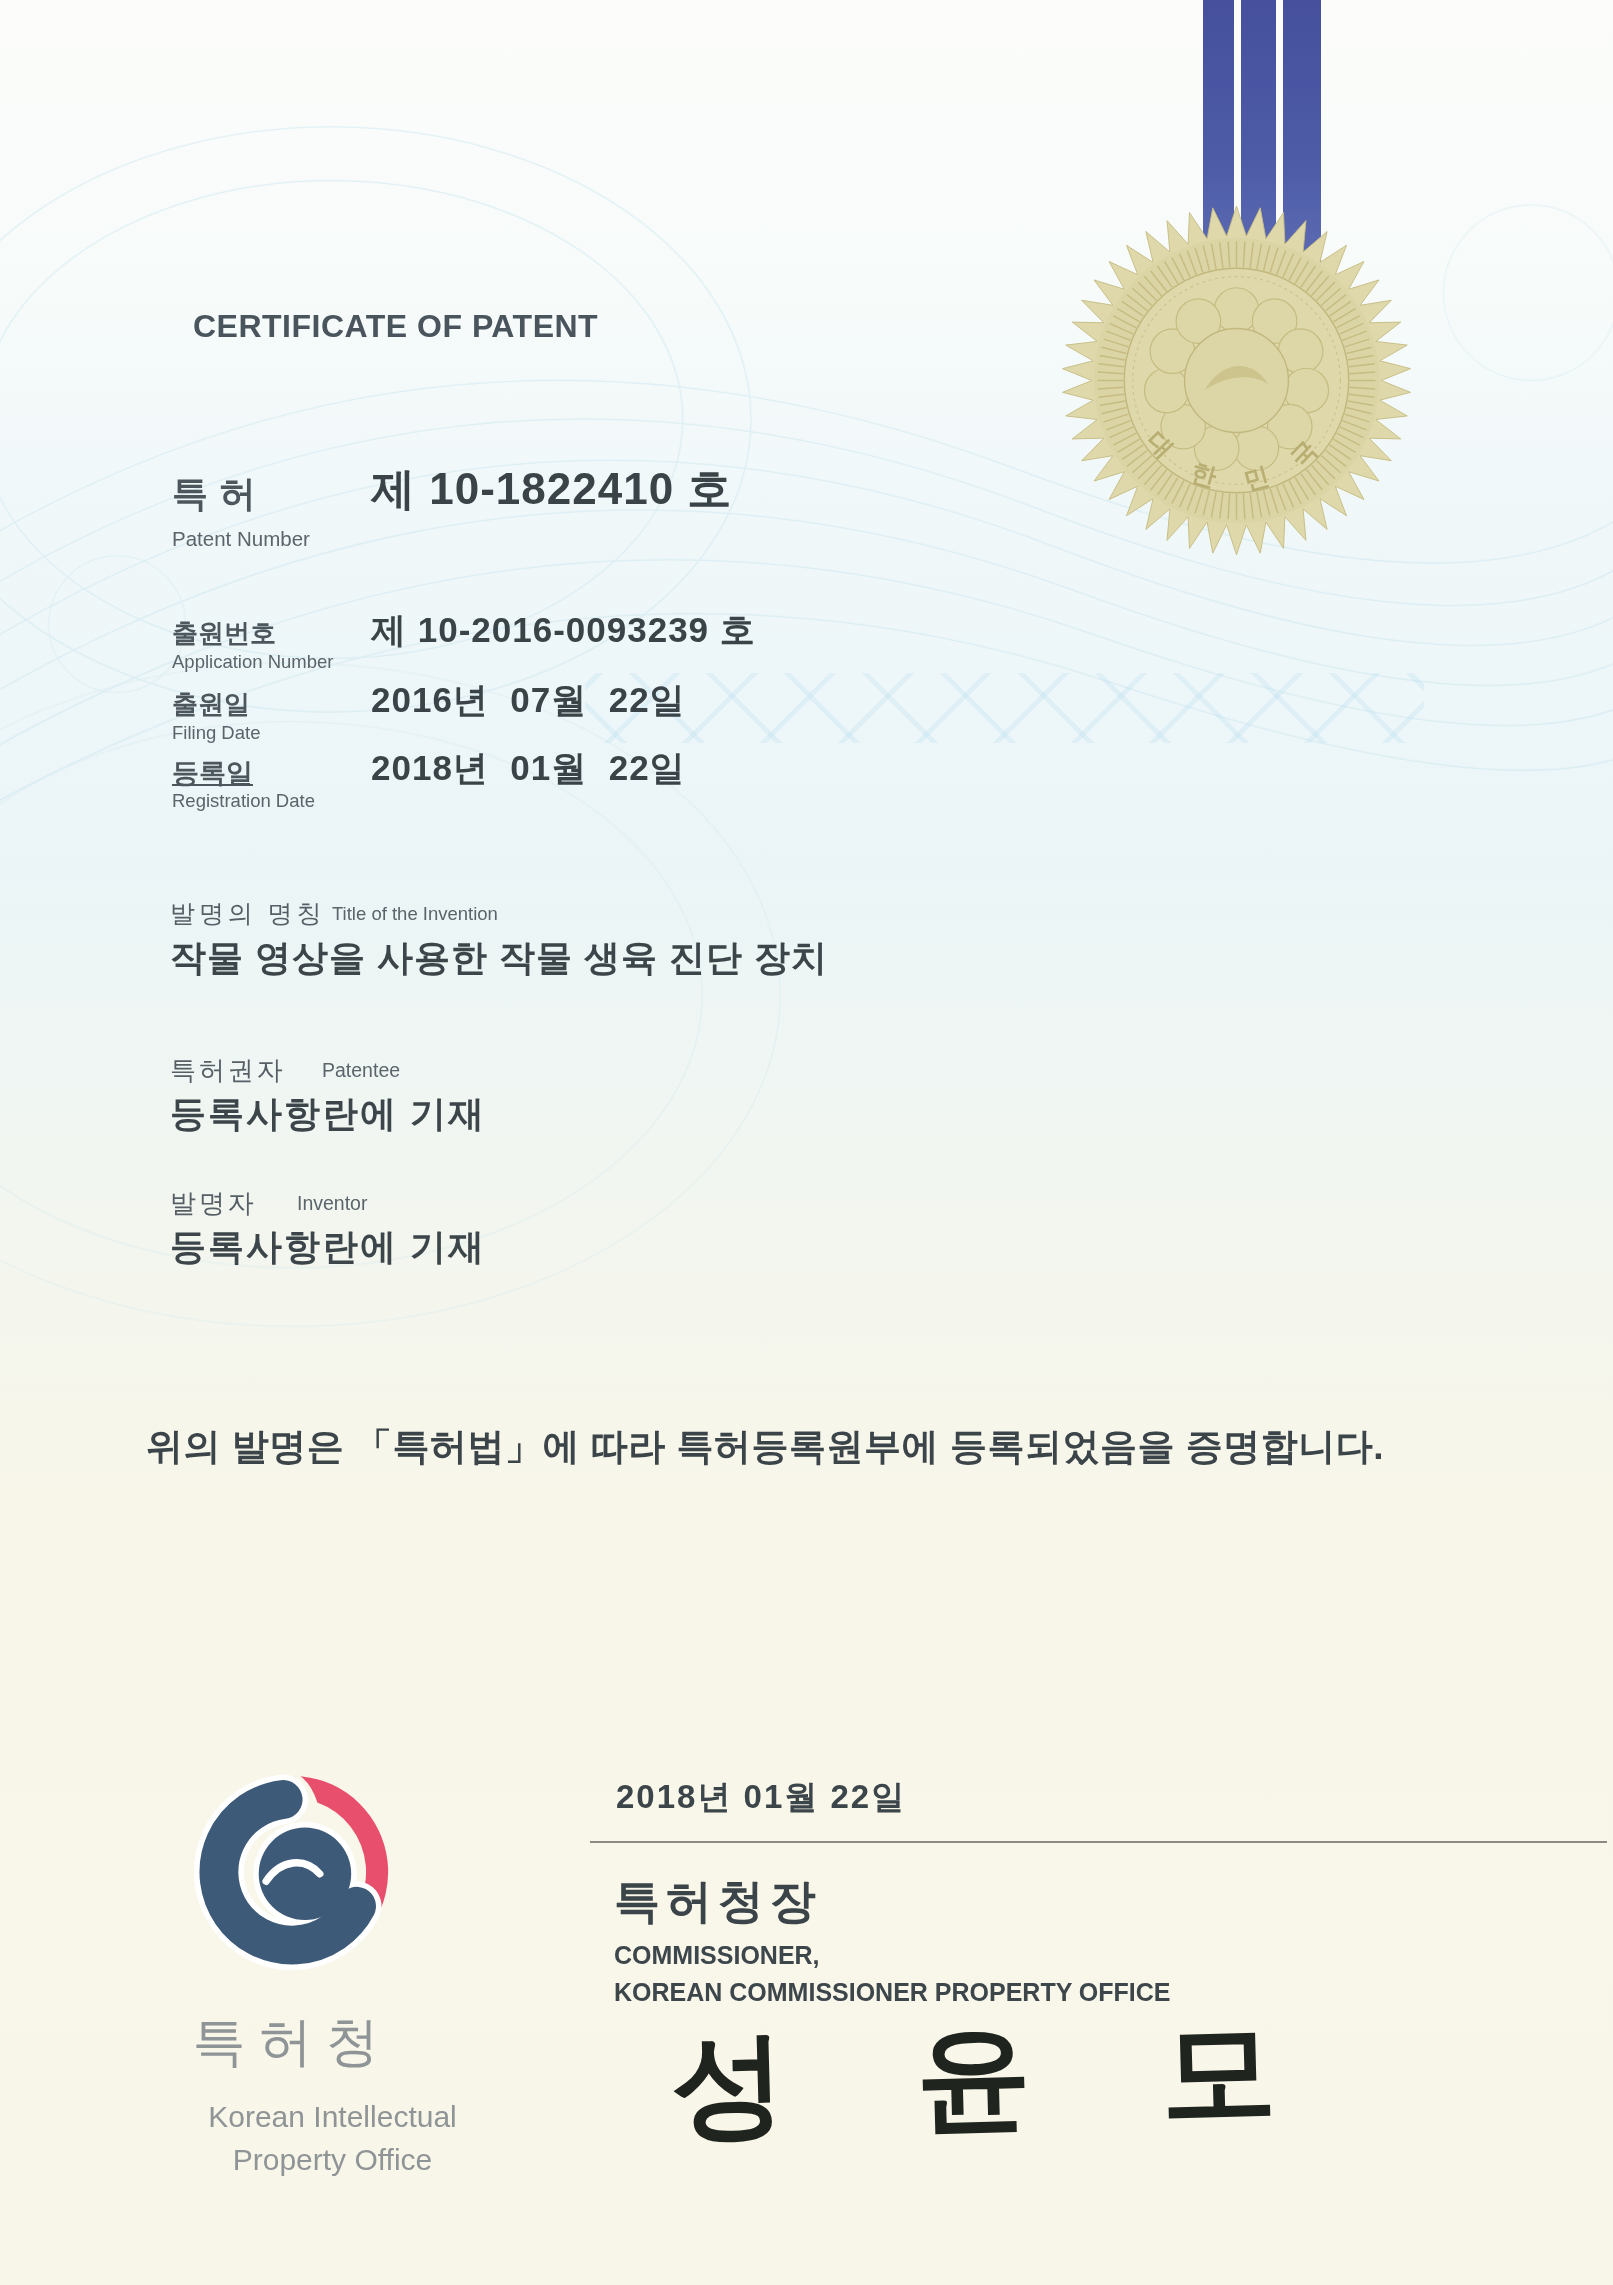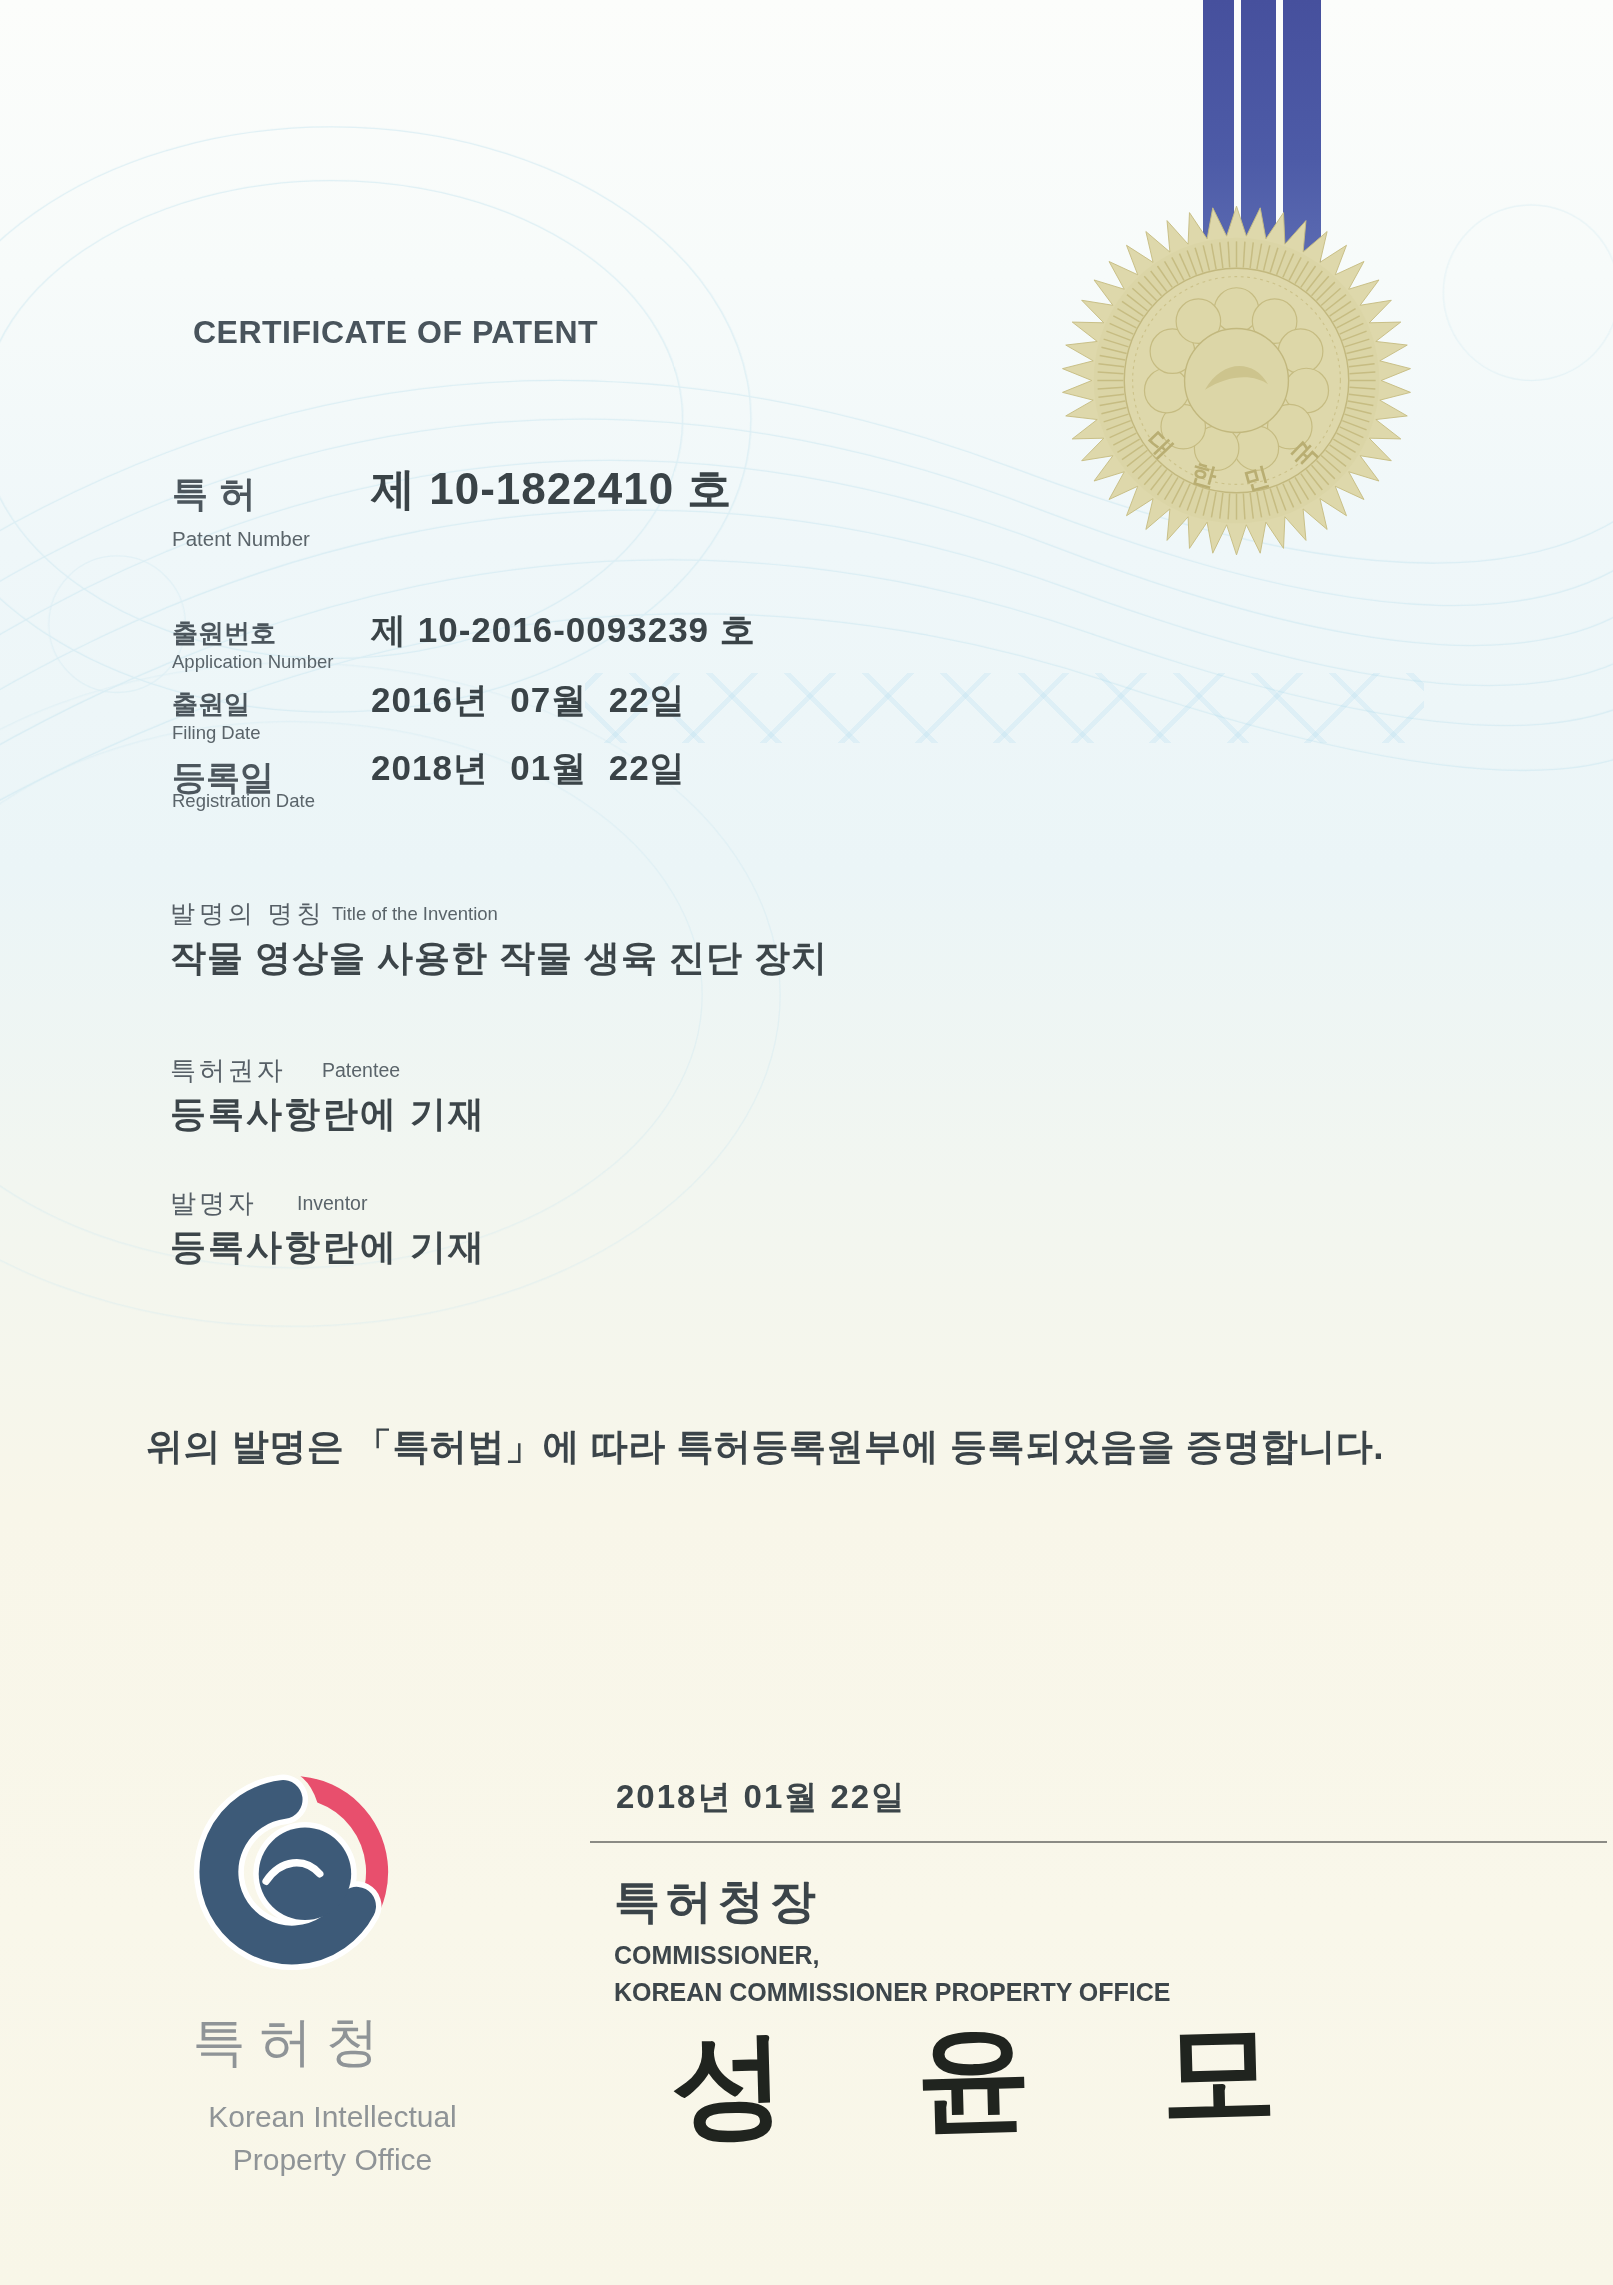"CERTIFICATE OF PATENT" .title-en { margin-top: 6px -> none }
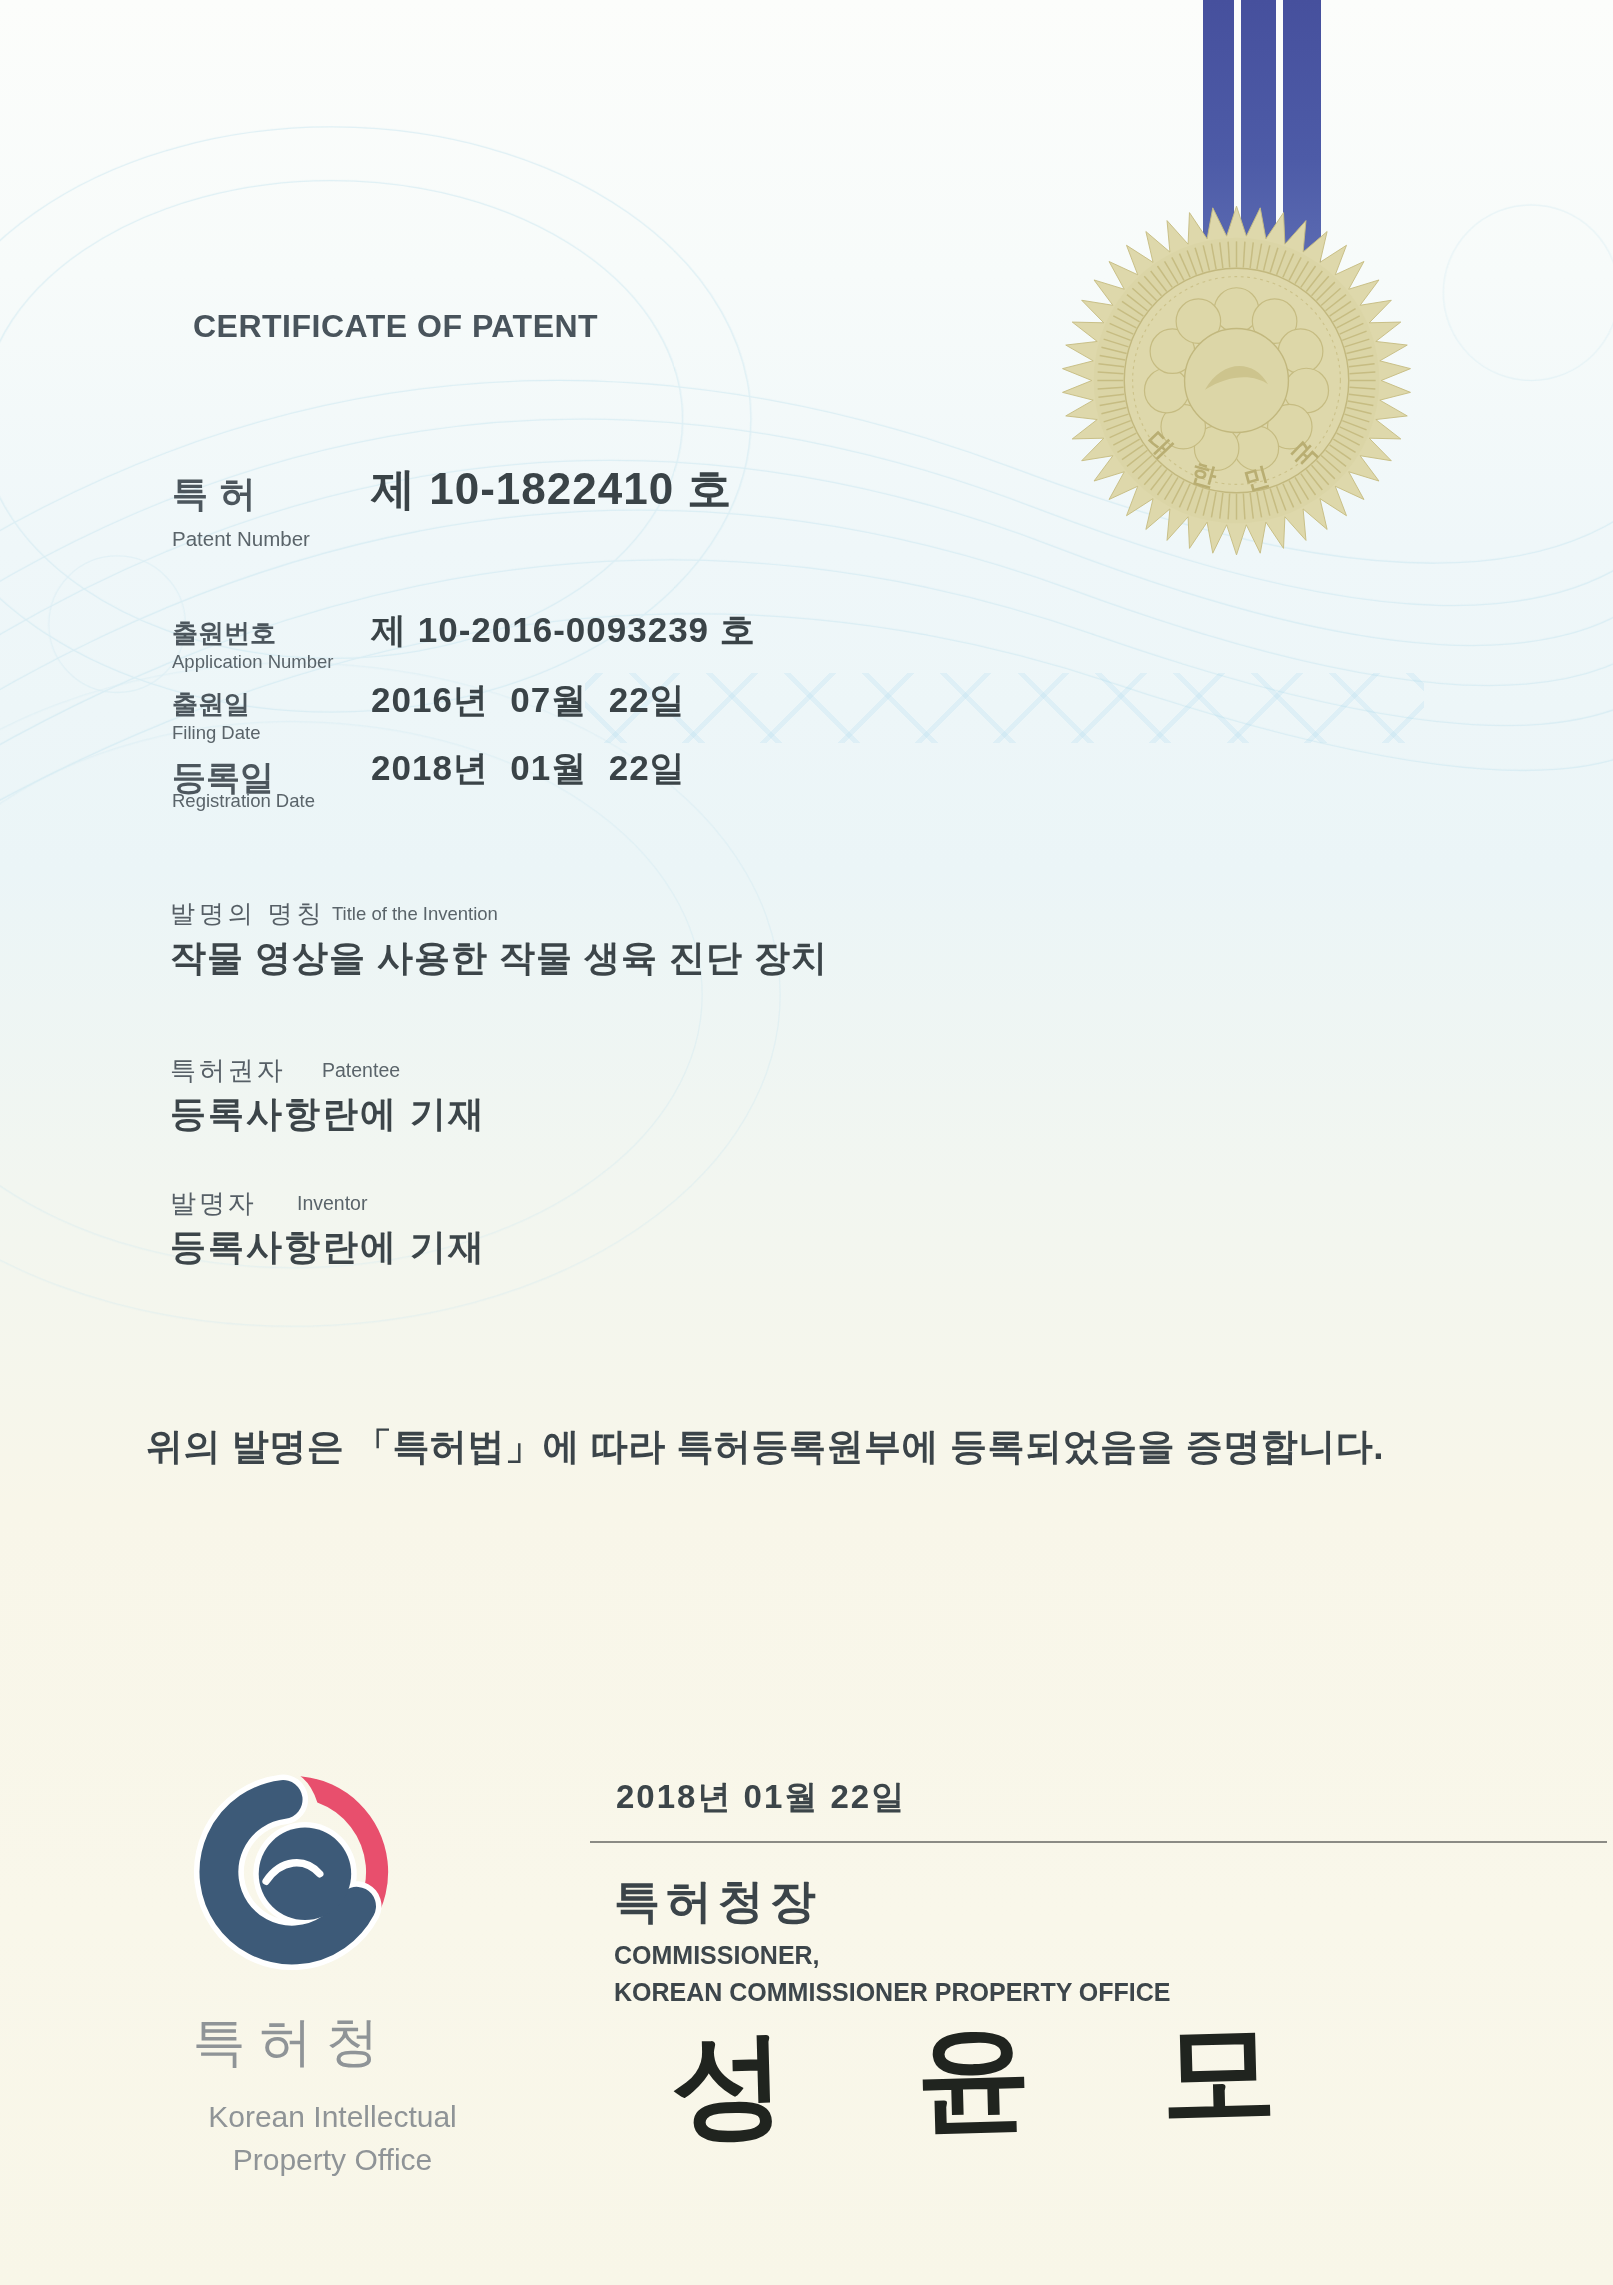"등록일" .f4-lab { font-size: 34px -> 27px; text-decoration: none -> underline }
